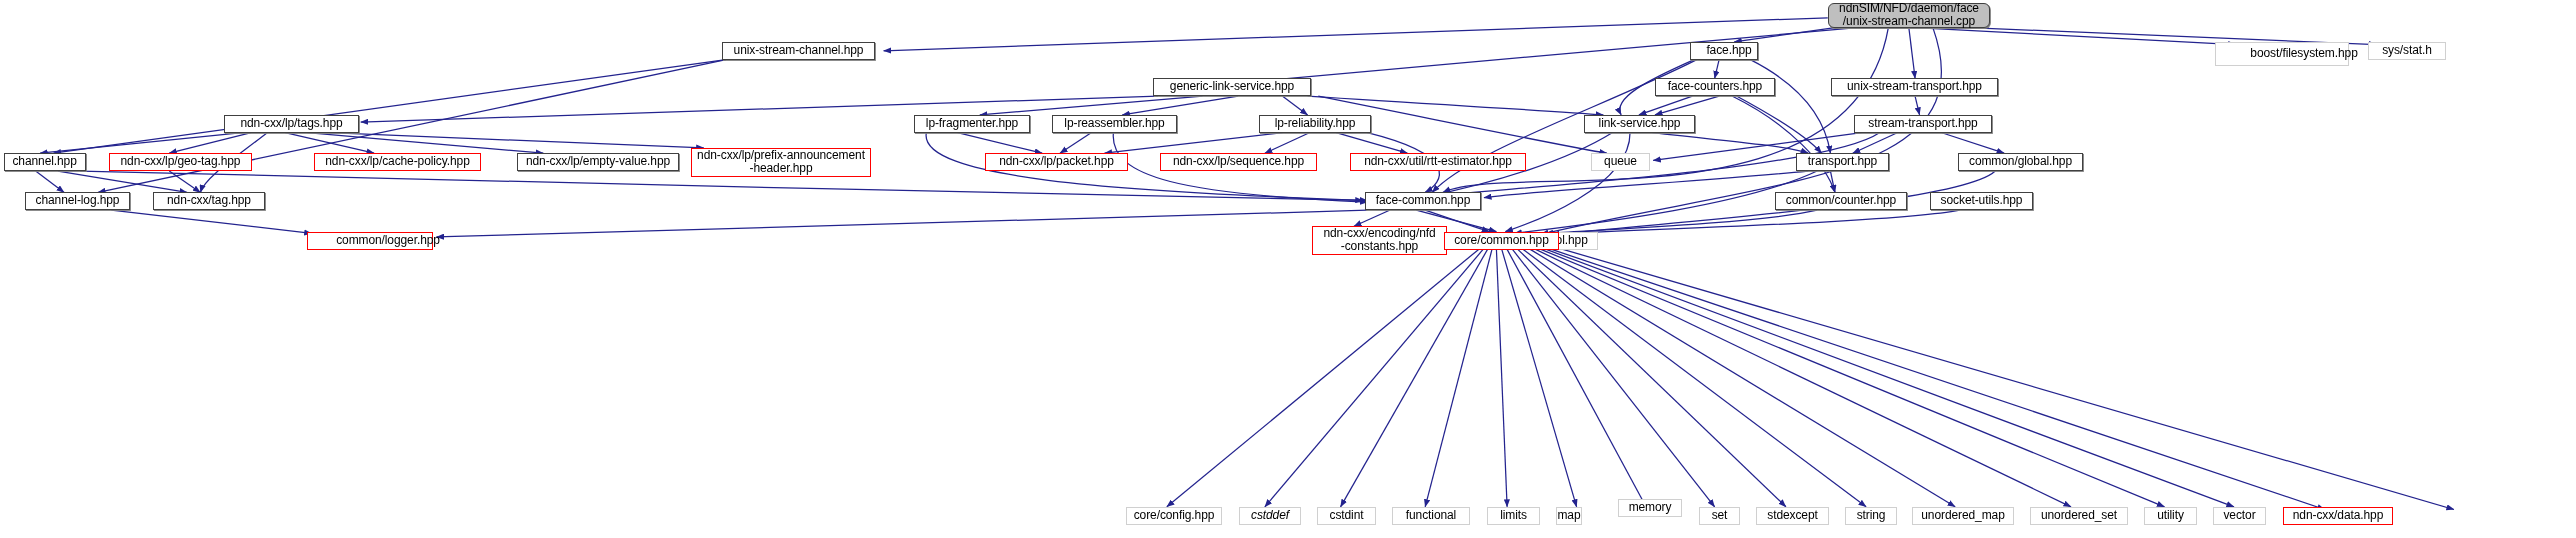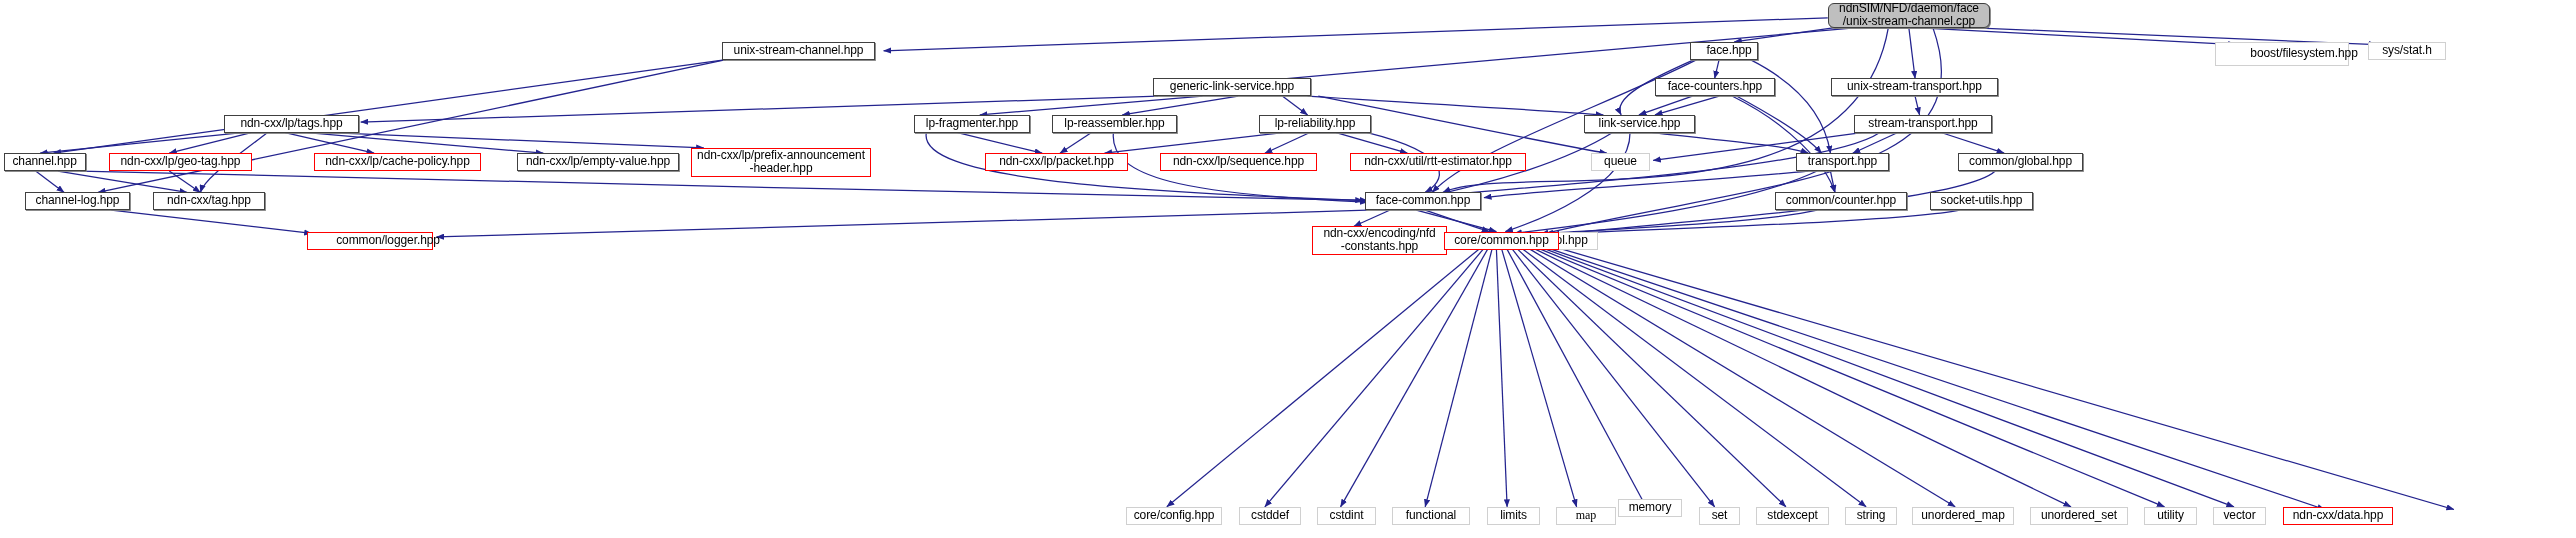"cstddef" div.node { font-style: none -> italic }
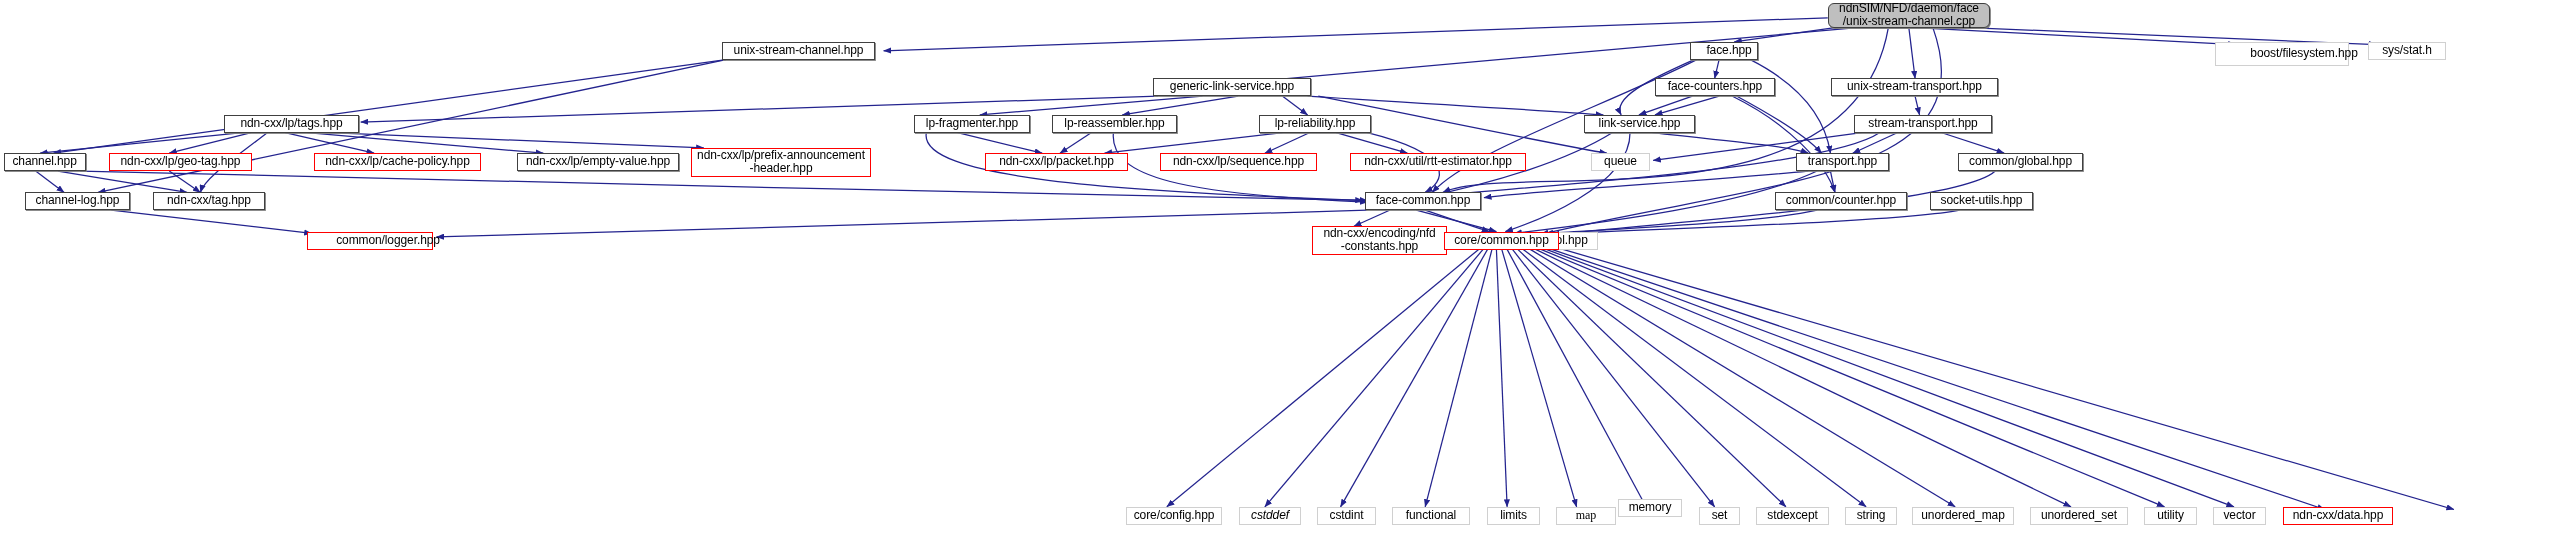"map" div.node { font-family: Liberation Serif, serif -> none; width: 60px -> 26px }
